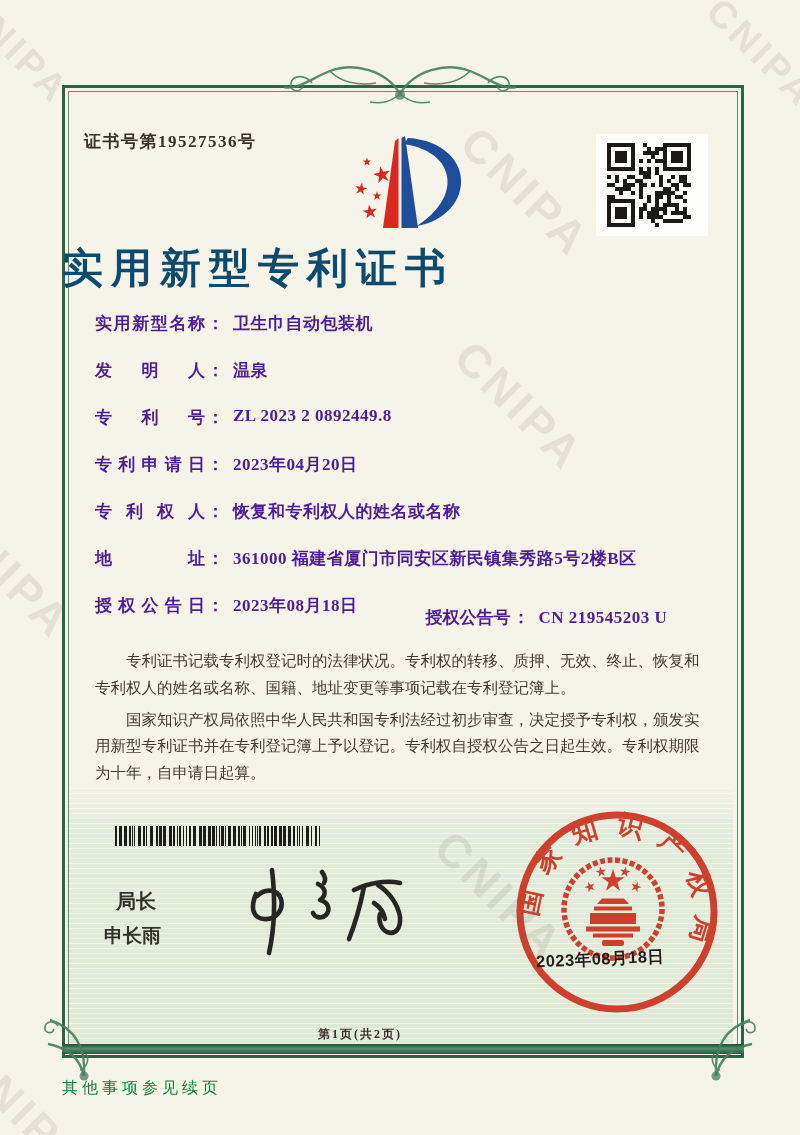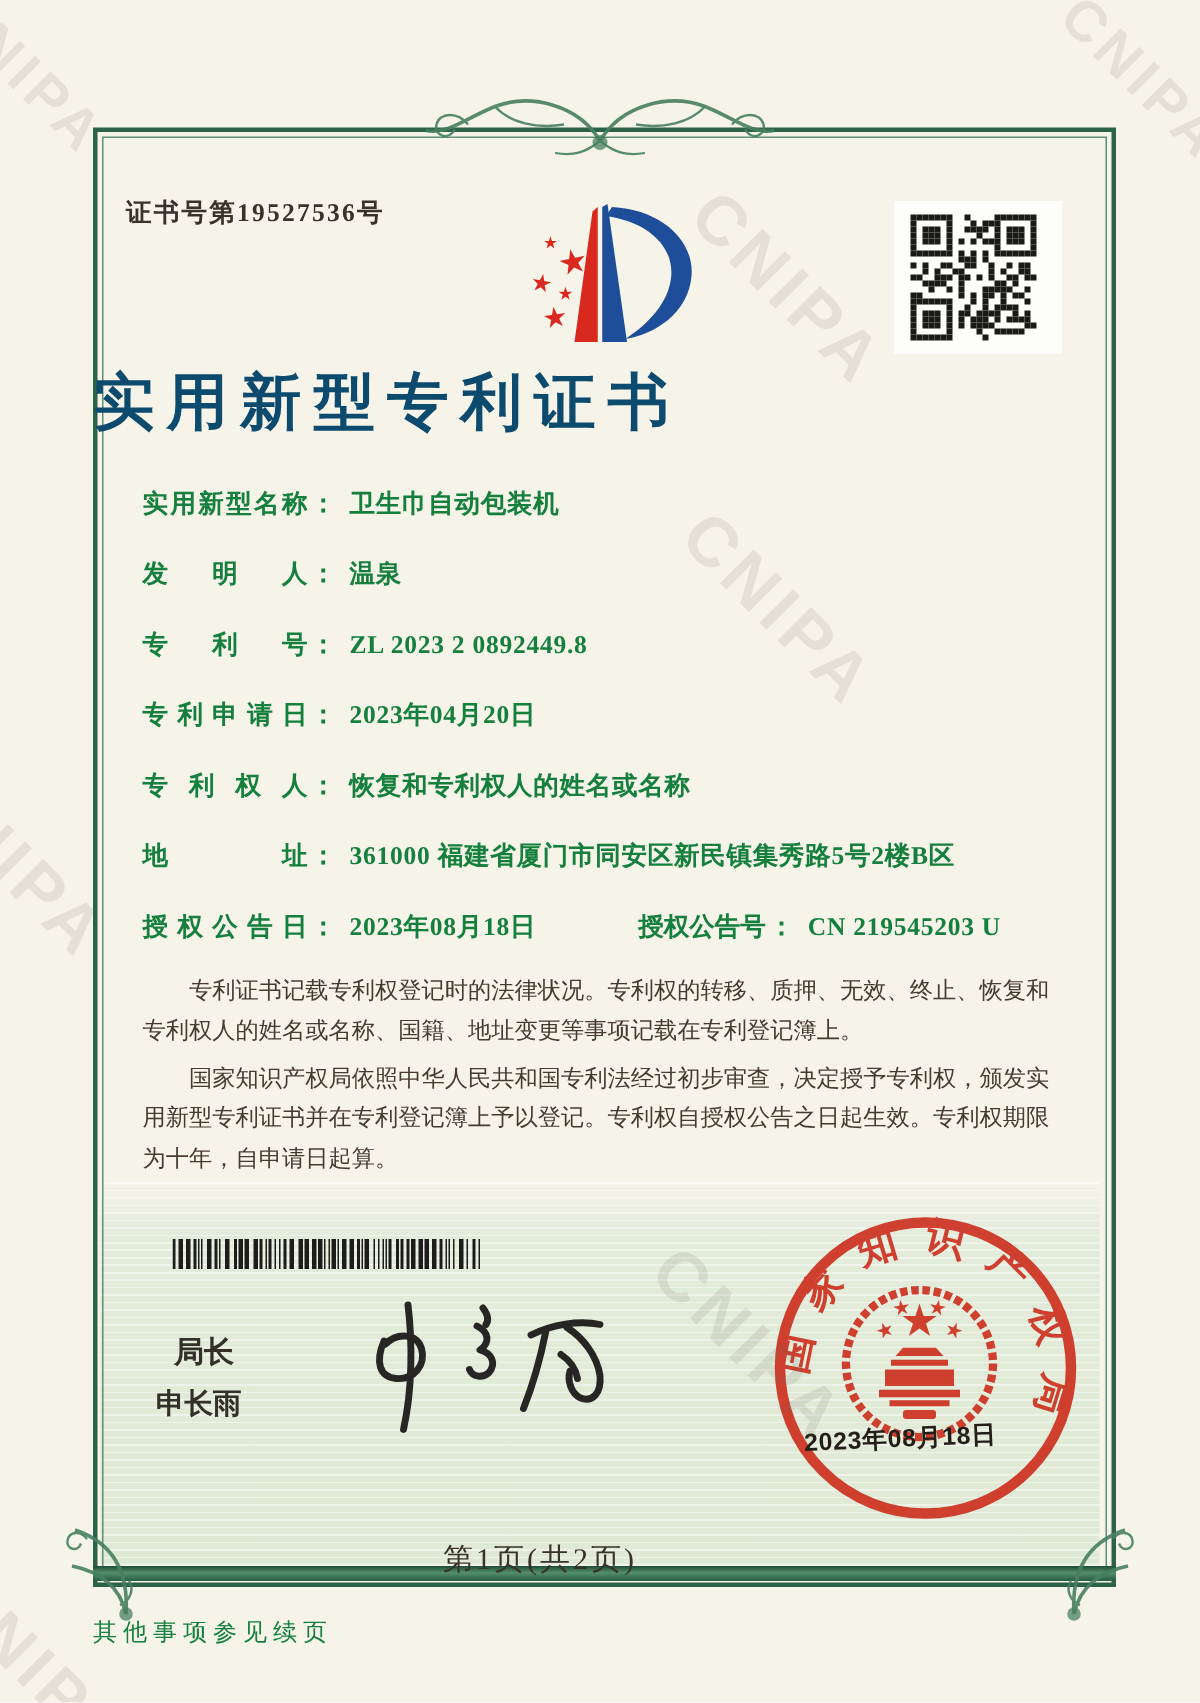"实用新型名称" .frow { align-items: center -> none; color: #15803d -> #4c1d95 }
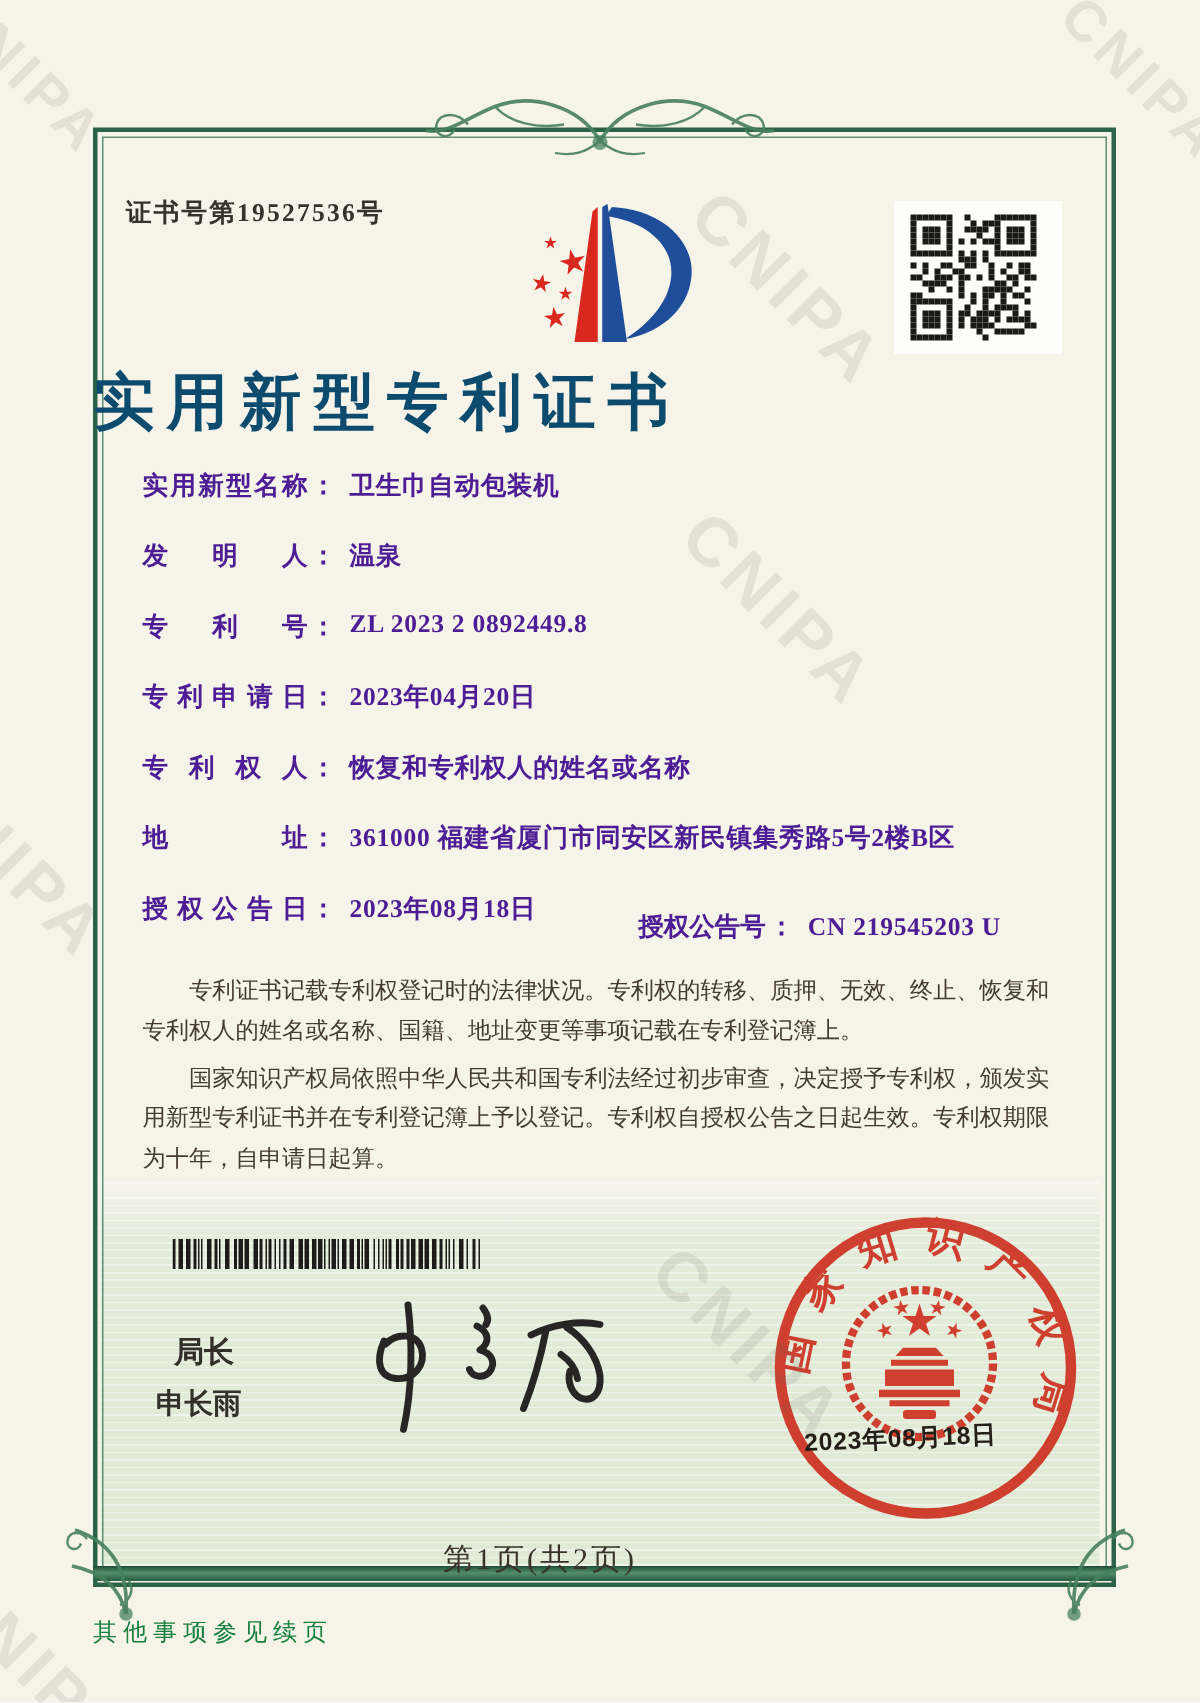"第1页(共2页)" .page-num { font-size: 20px -> 12px; font-weight: normal -> bold }
